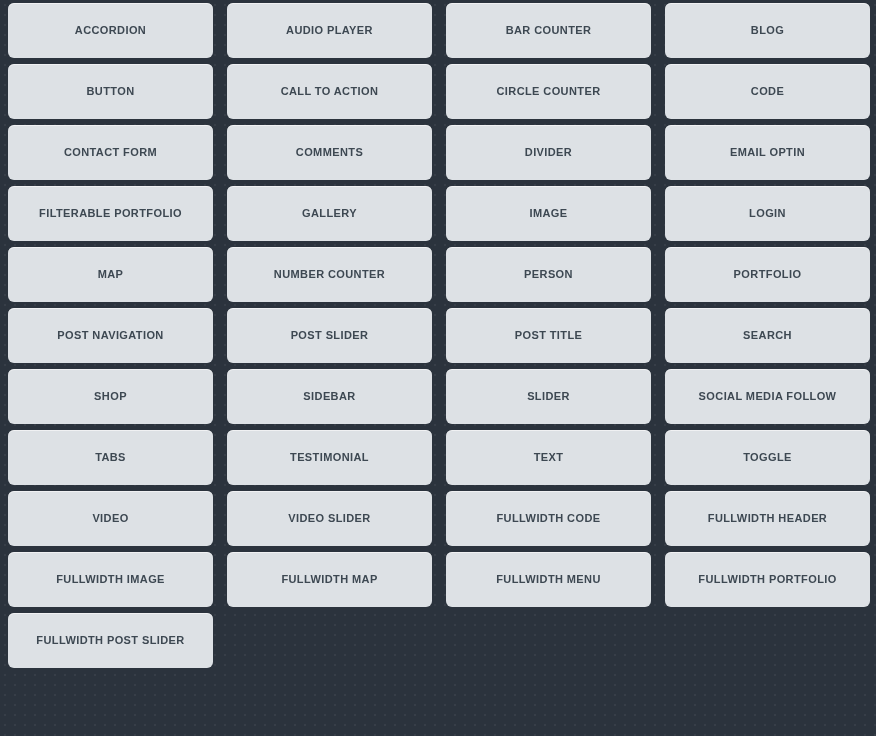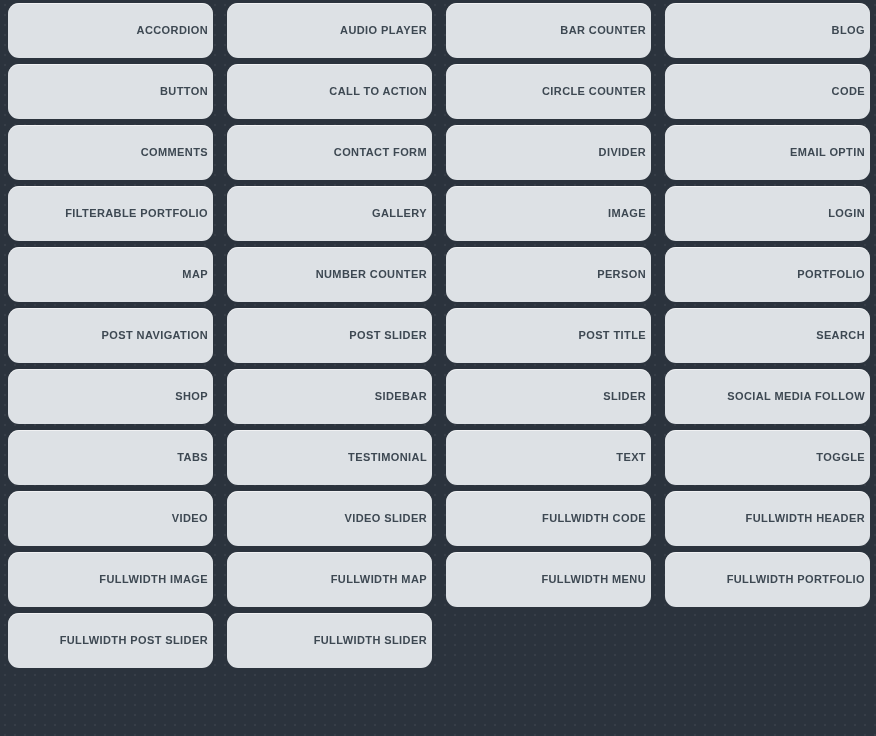"ACCORDION" .module-tile { border-radius: 11px -> 6px; justify-content: flex-end -> center }
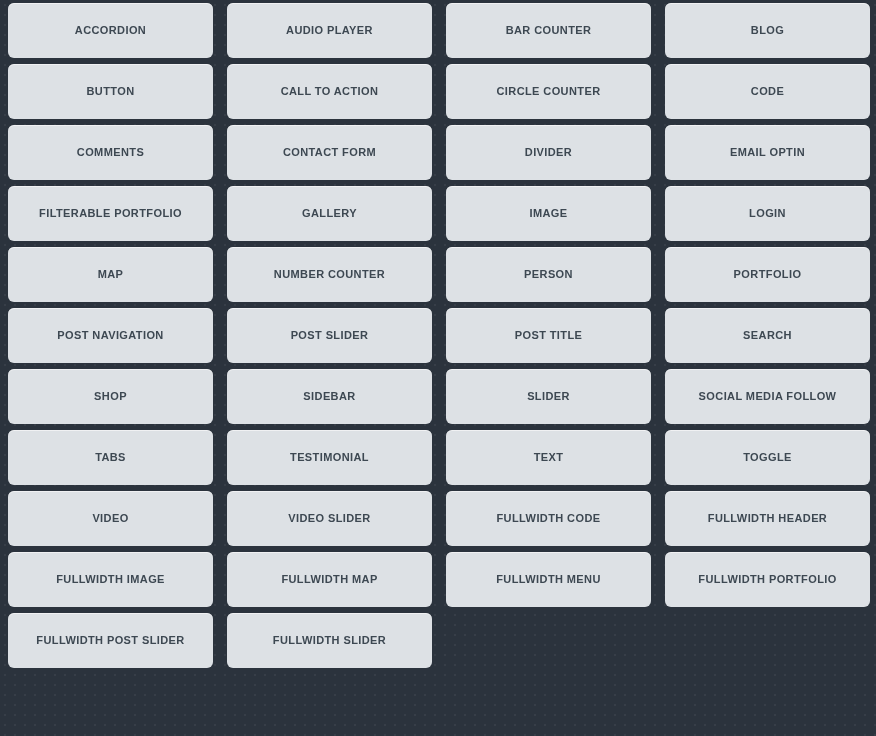"COMMENTS" div.module-tile { order: before "CONTACT FORM" -> after "CONTACT FORM" }
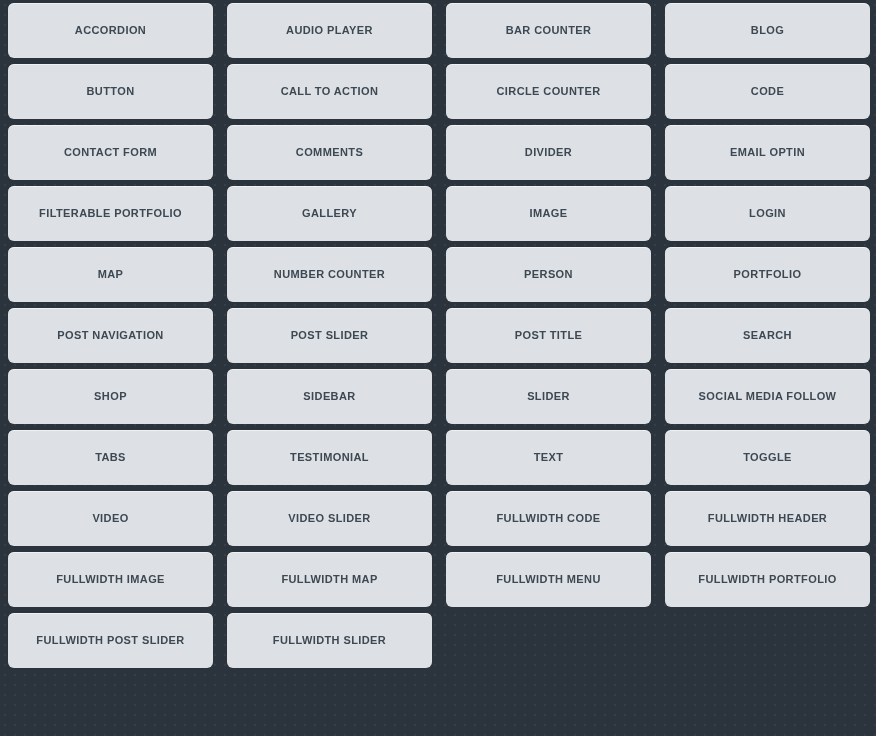"FULLWIDTH SLIDER" div.module-tile { html: <div> <span>FULLWIDTH SLIDER</span> </div> -> none }
